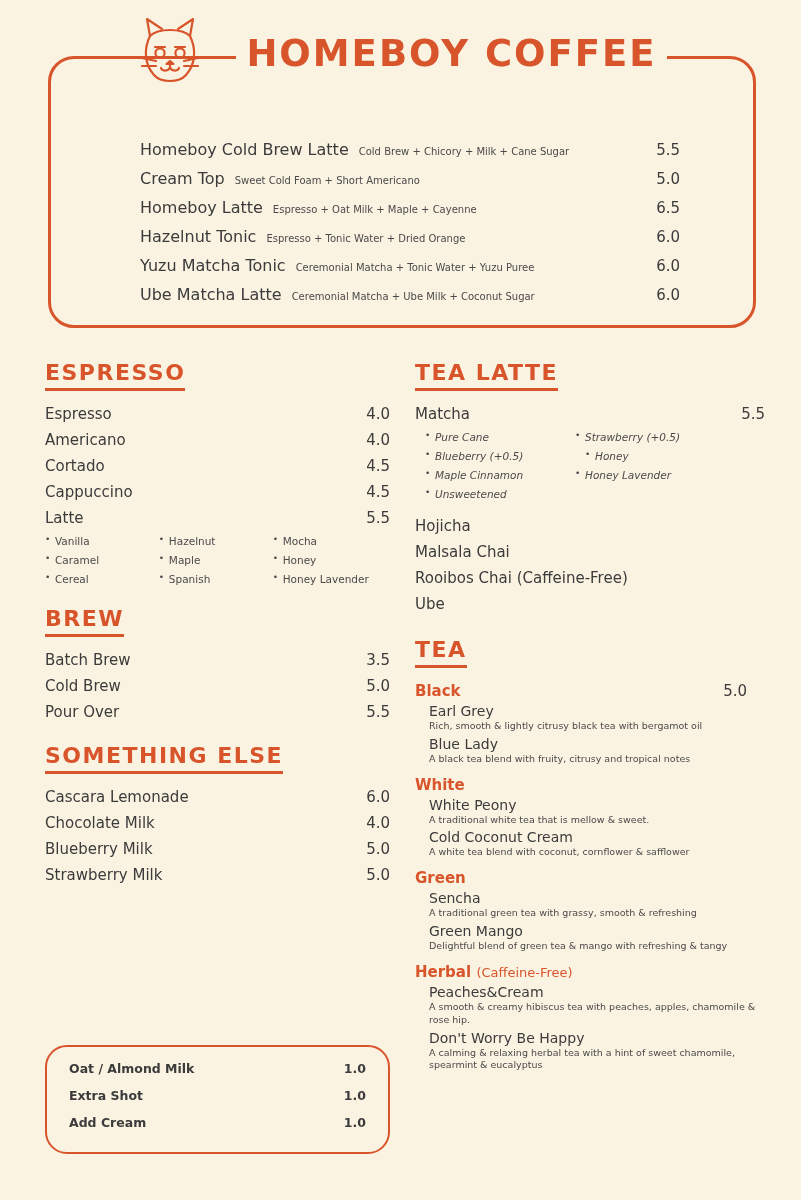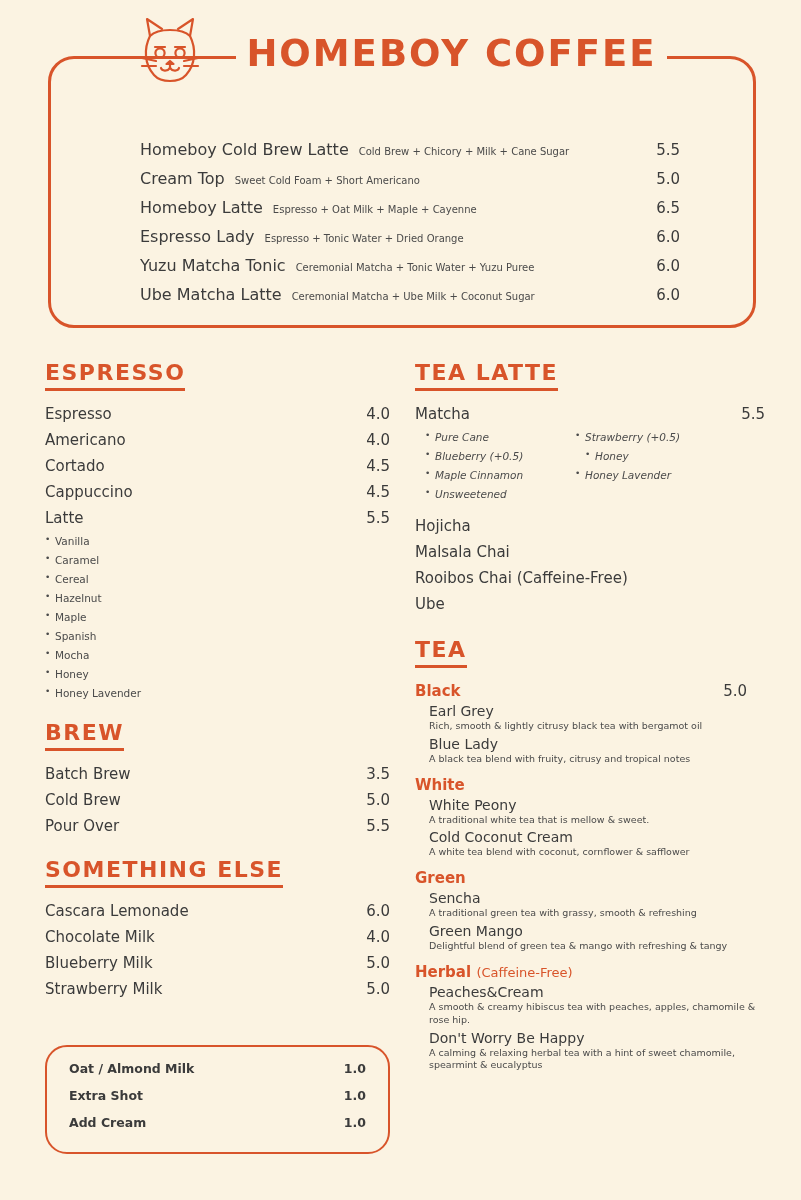"Espresso Lady" span.sig-name { text: Espresso Lady -> Hazelnut Tonic }
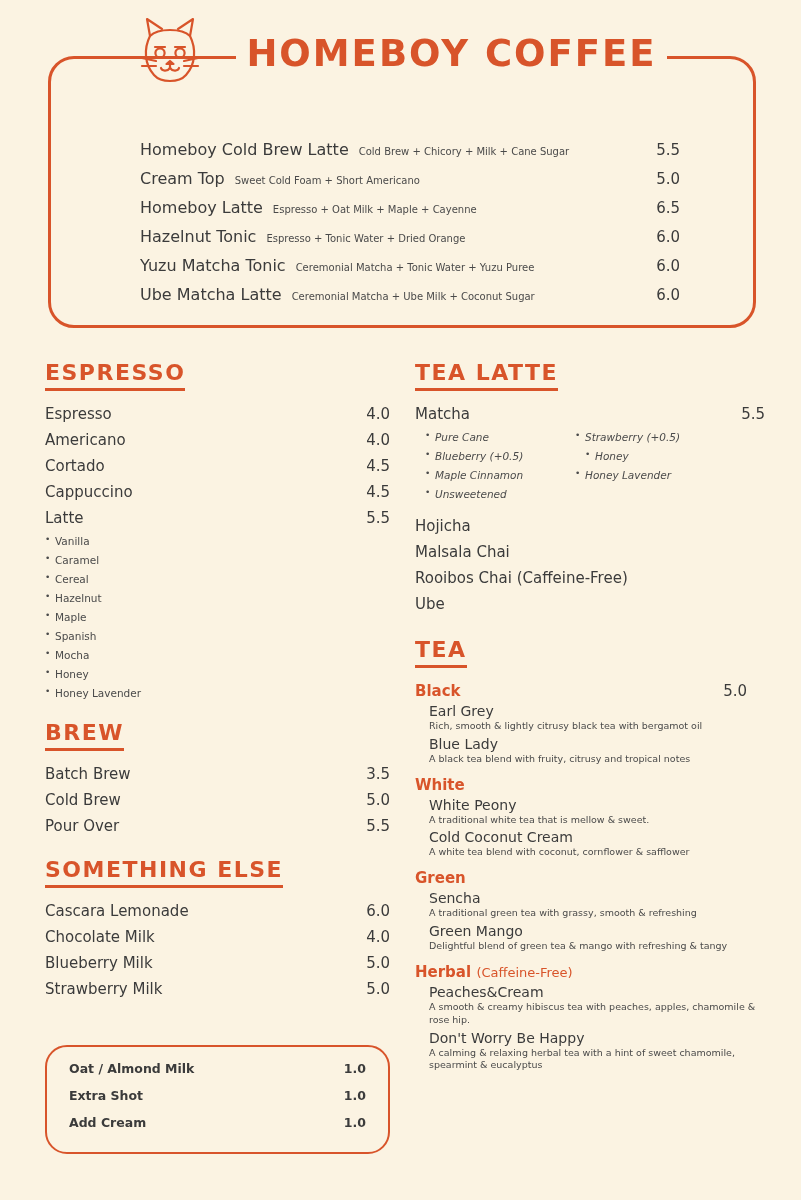"Vanilla" .opts { flex-direction: column -> none }
